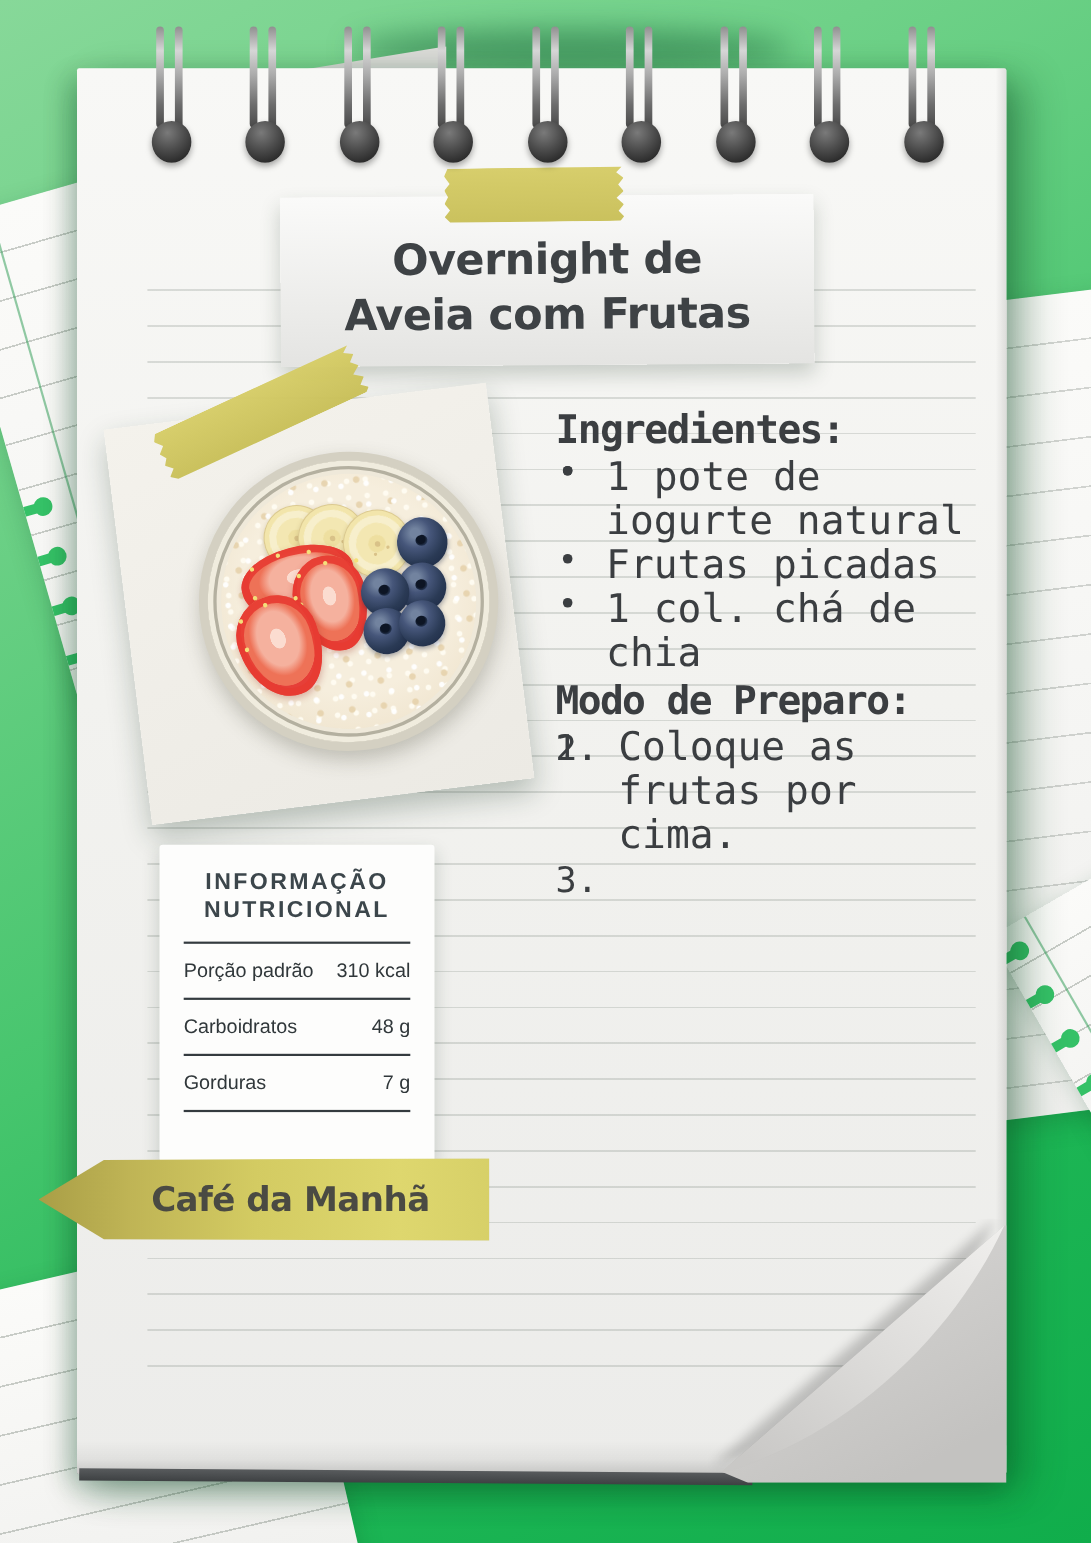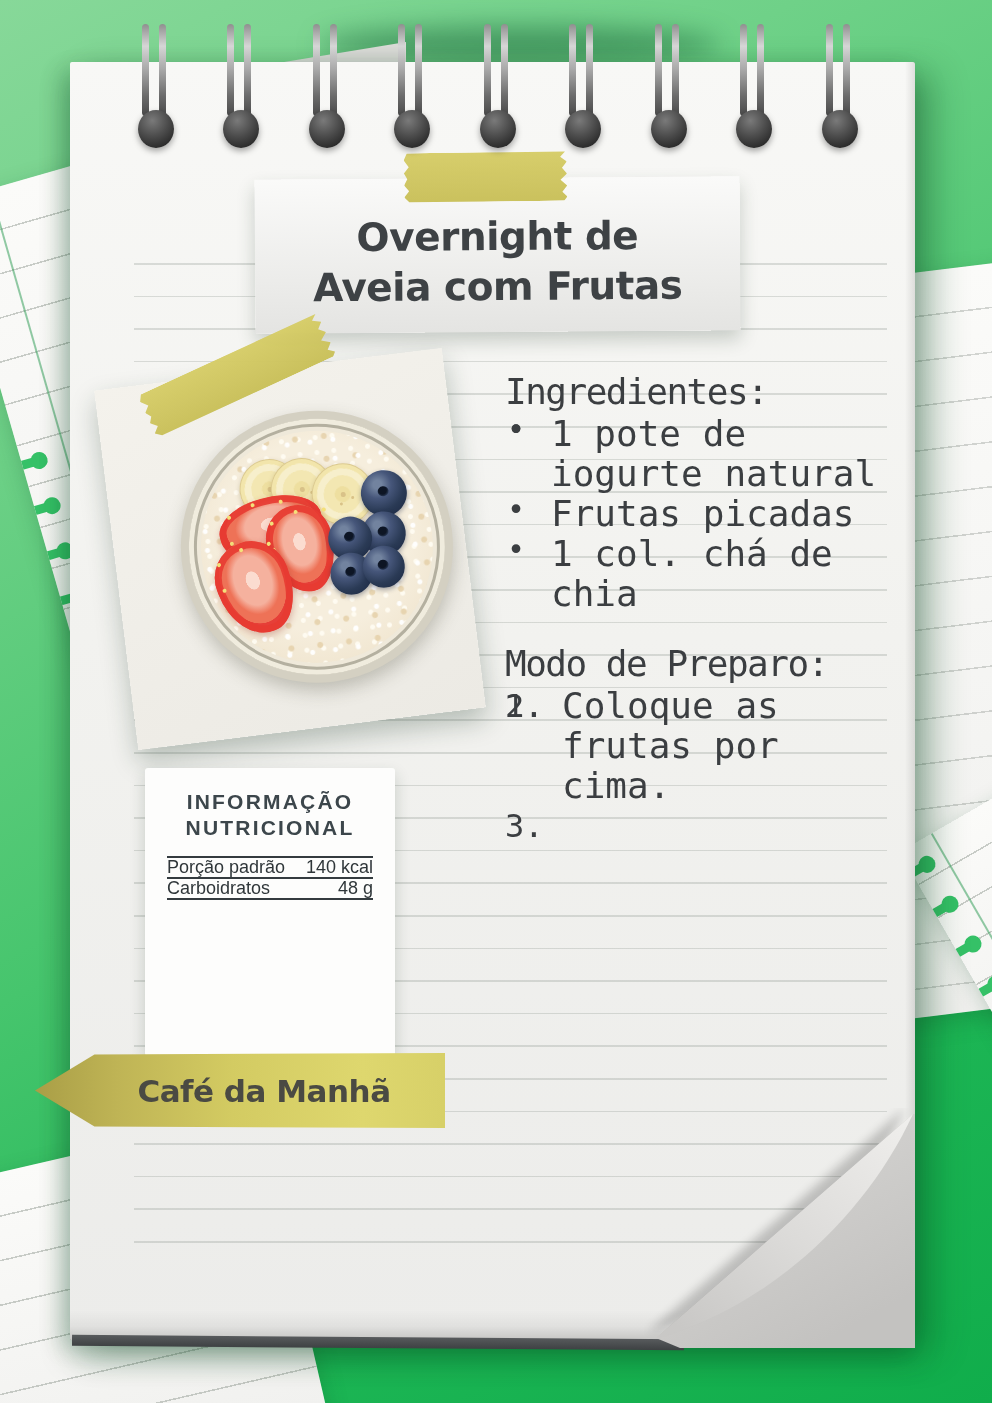"Ingredientes:" .recipe-text h2 { font-weight: normal -> bold }
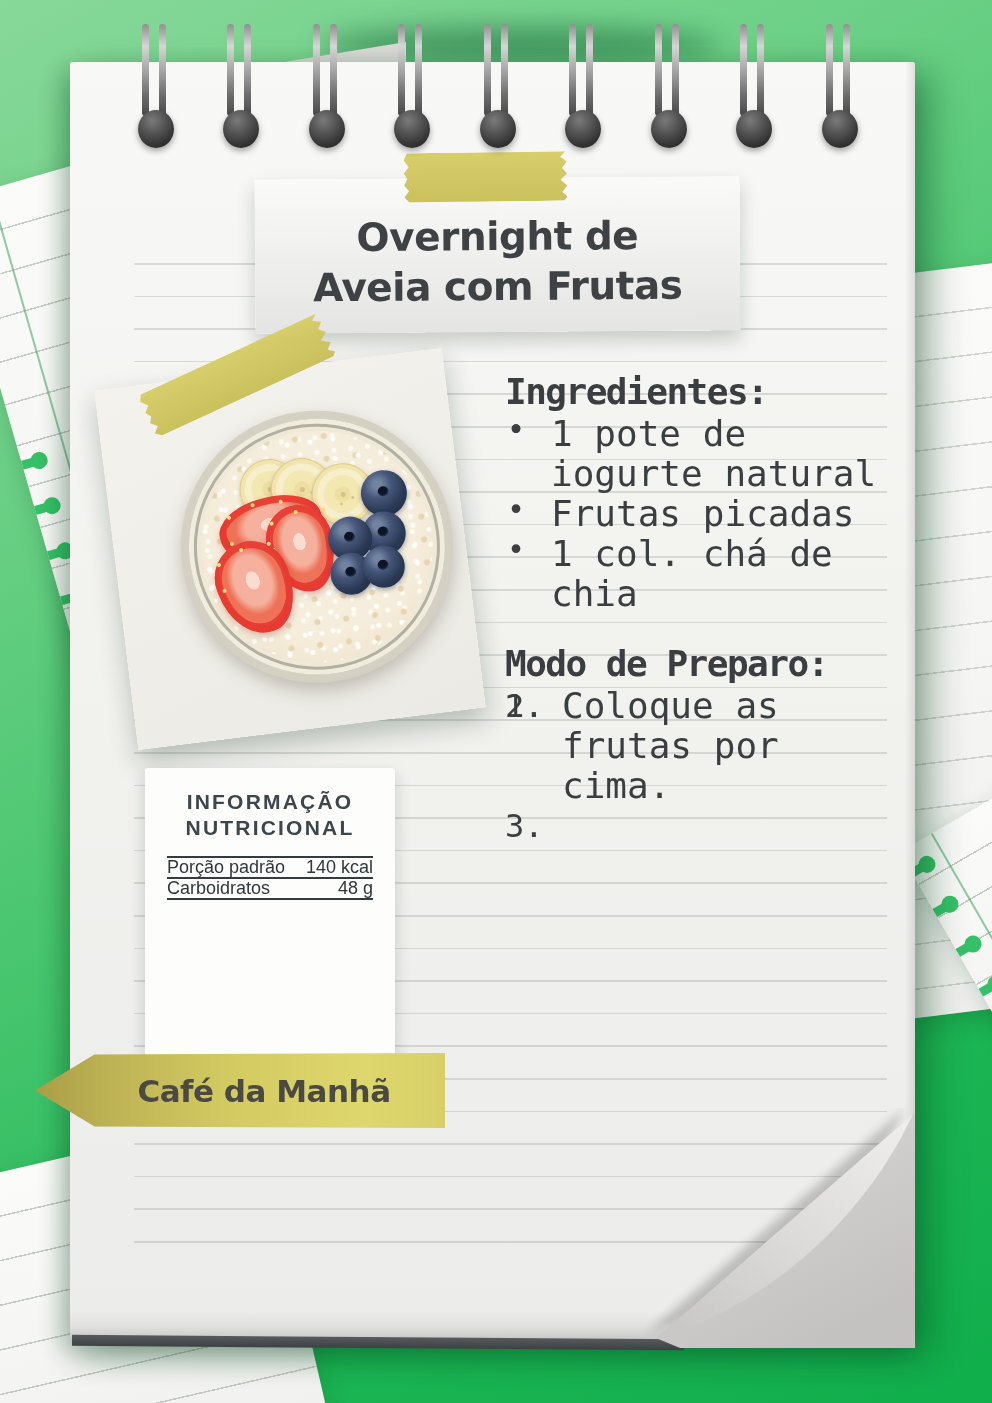"Modo de Preparo:" .recipe-text .prep-h { margin-top: 30px -> 4px }
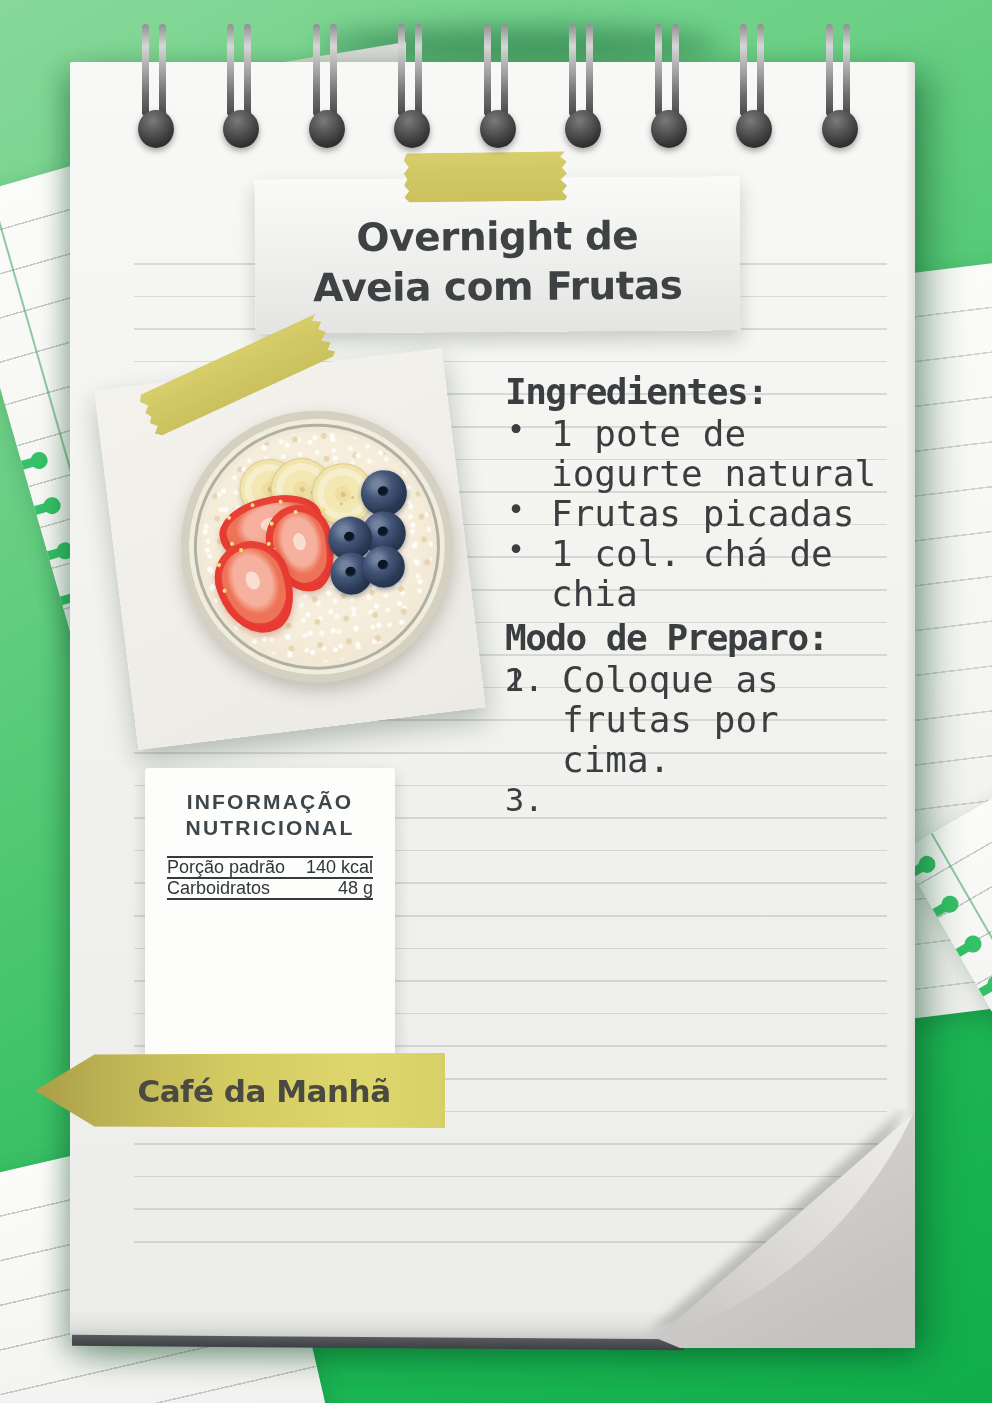"Porção padrão" .nutrition .row { height: 21px -> 51px }
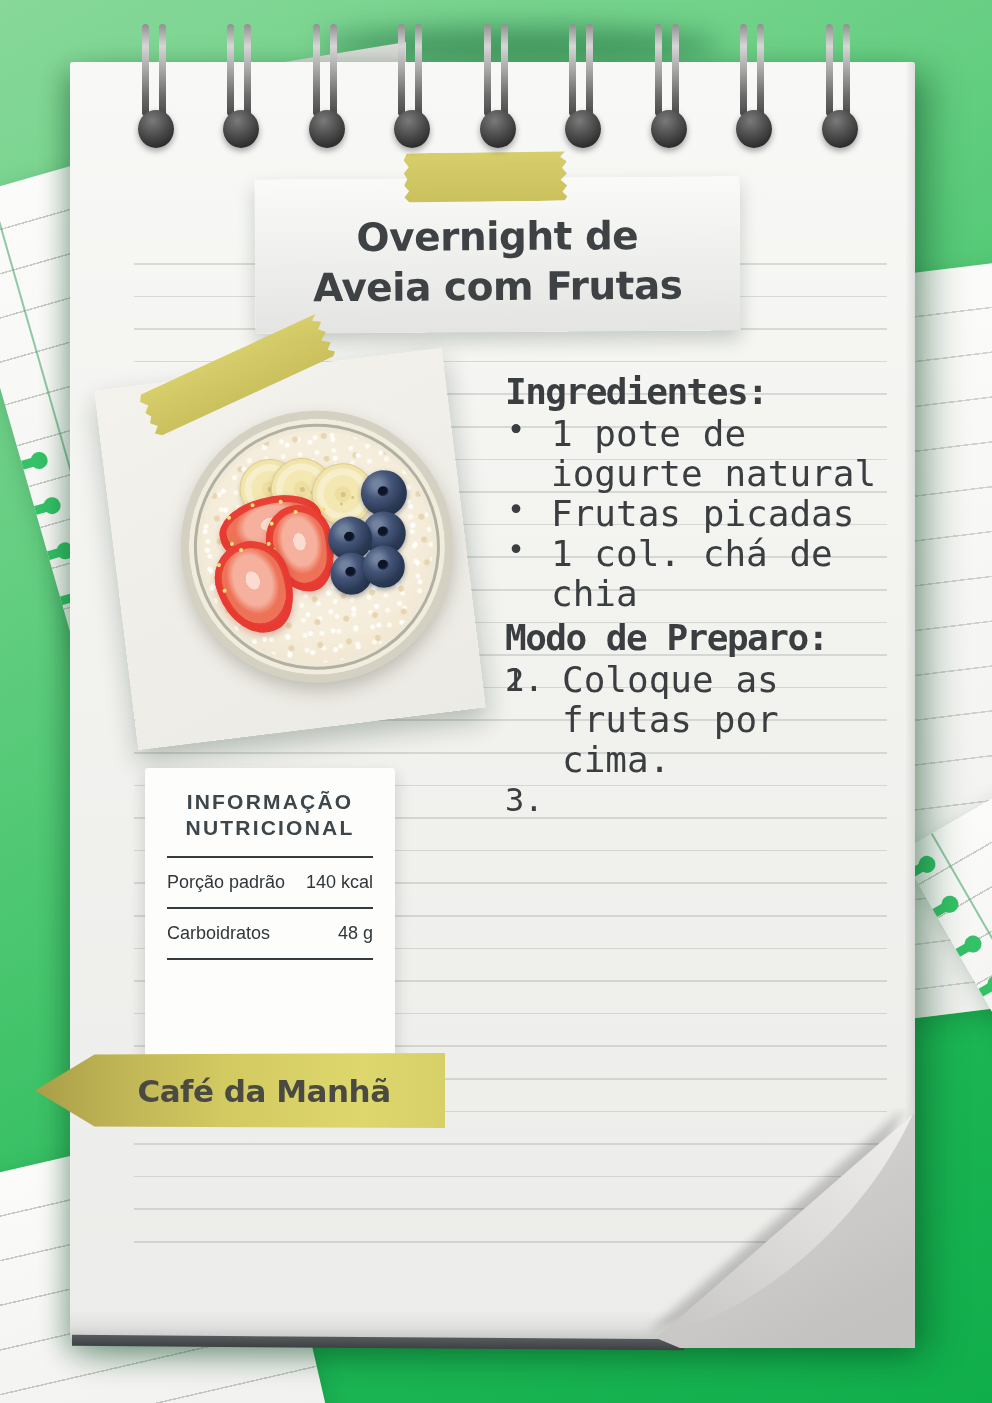"140 kcal" span { text: 140 -> 310 }
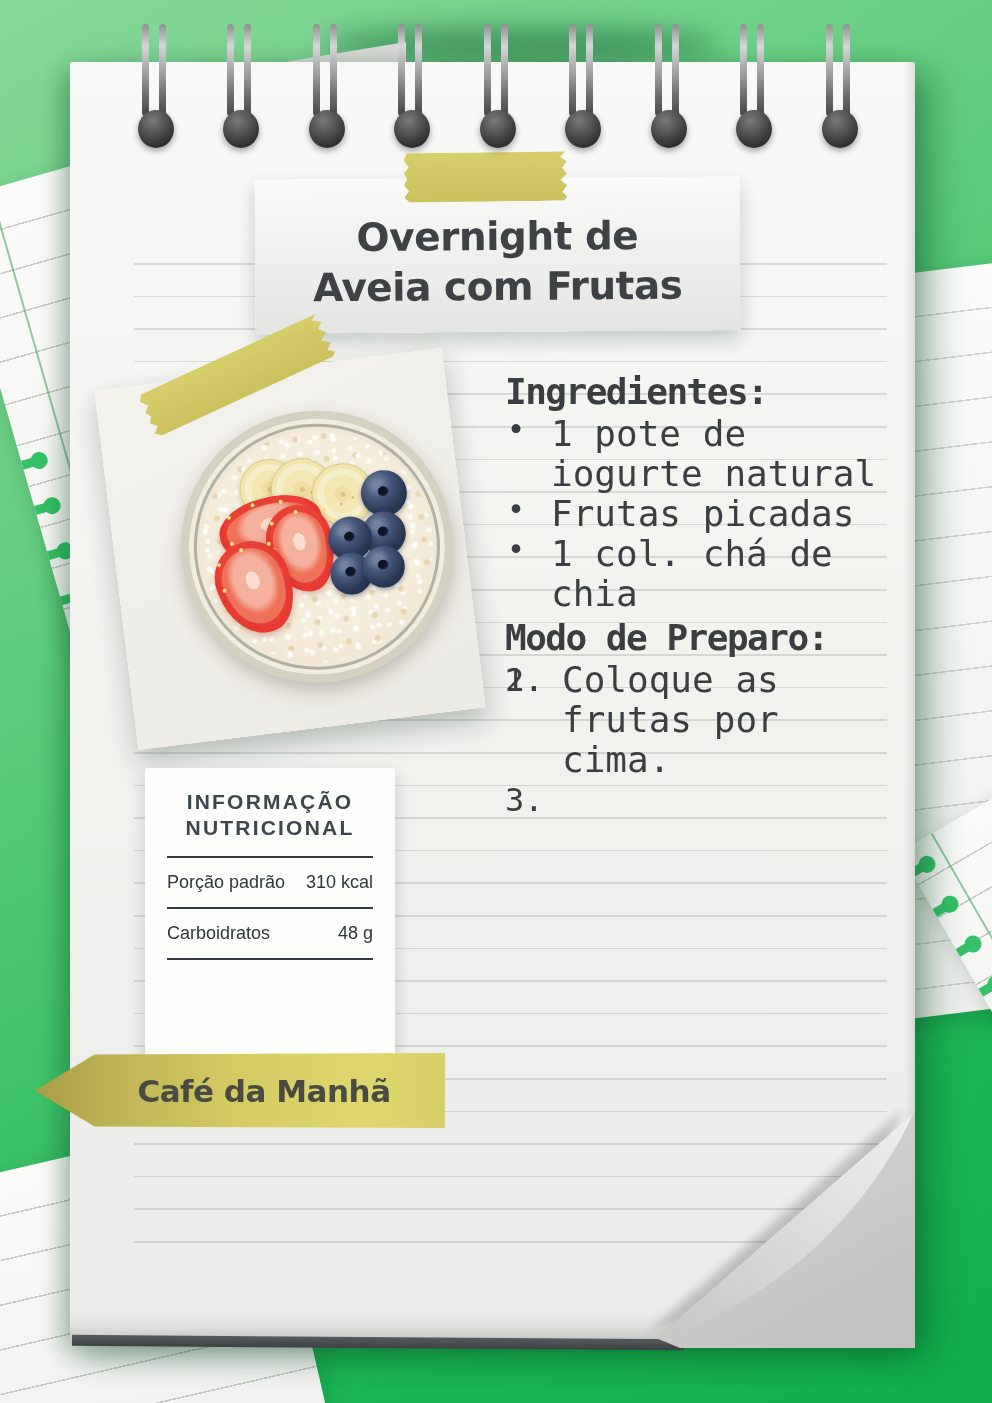"Gorduras" div.row { html: none -> <div> <span>Gorduras</span> <span>7 g</span> </div> }
